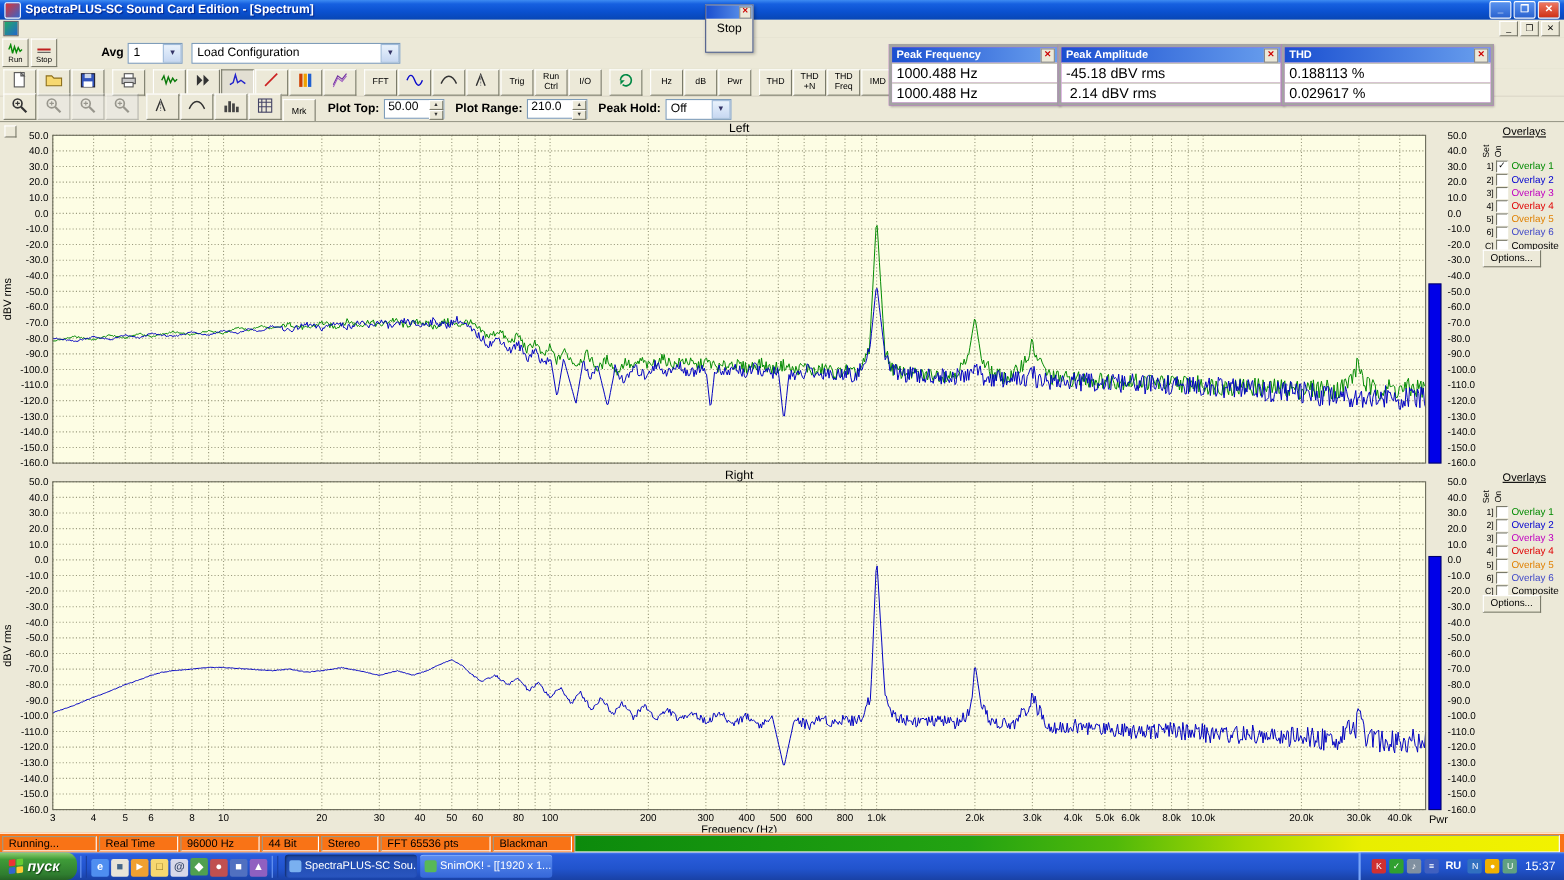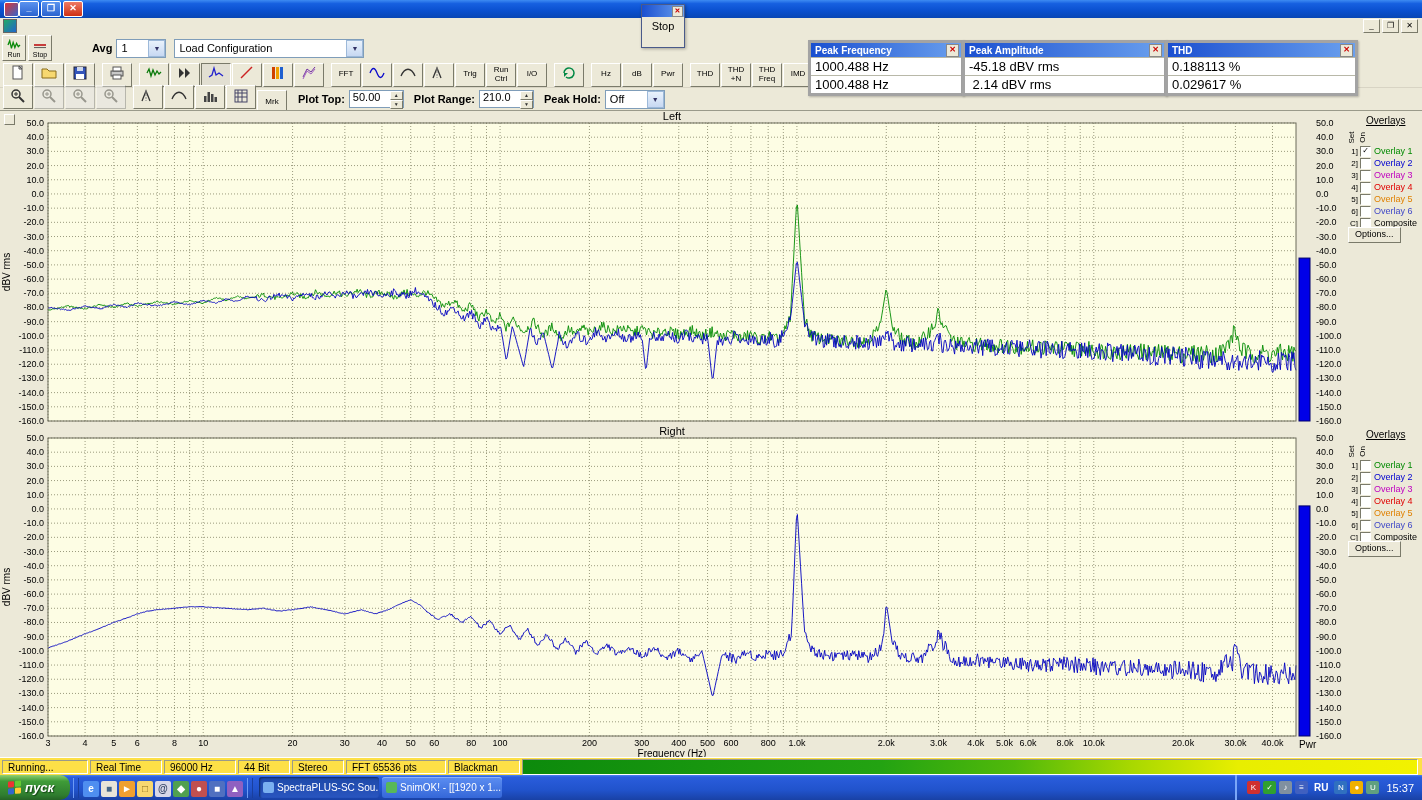"SpectraPLUS-SC Sound Card Edition -" span.title-text { html: none -> <span>SpectraPLUS-SC Sound Card Edition - [Spectrum]</span> }
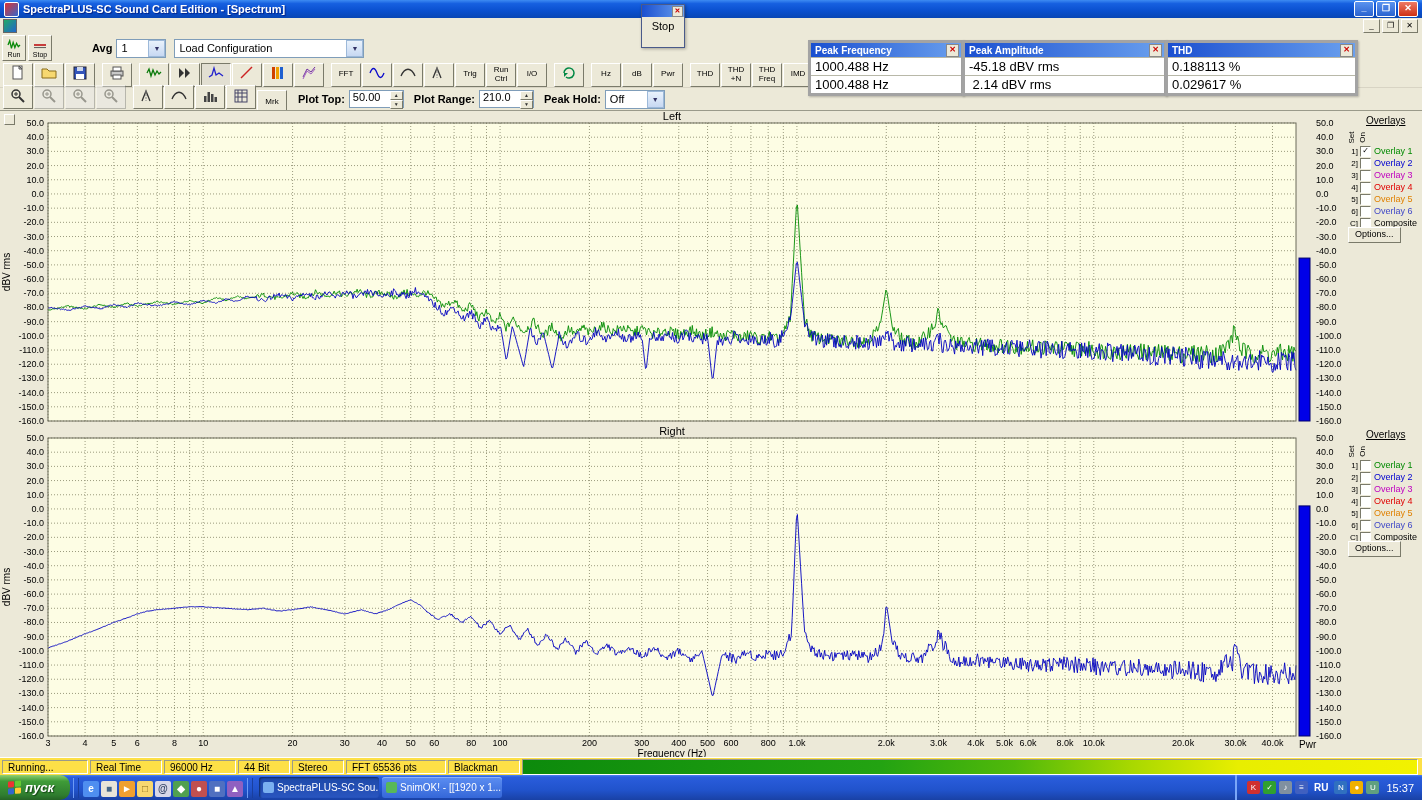"Running..." .statusbar { background: #fde047 -> #f97316 }
